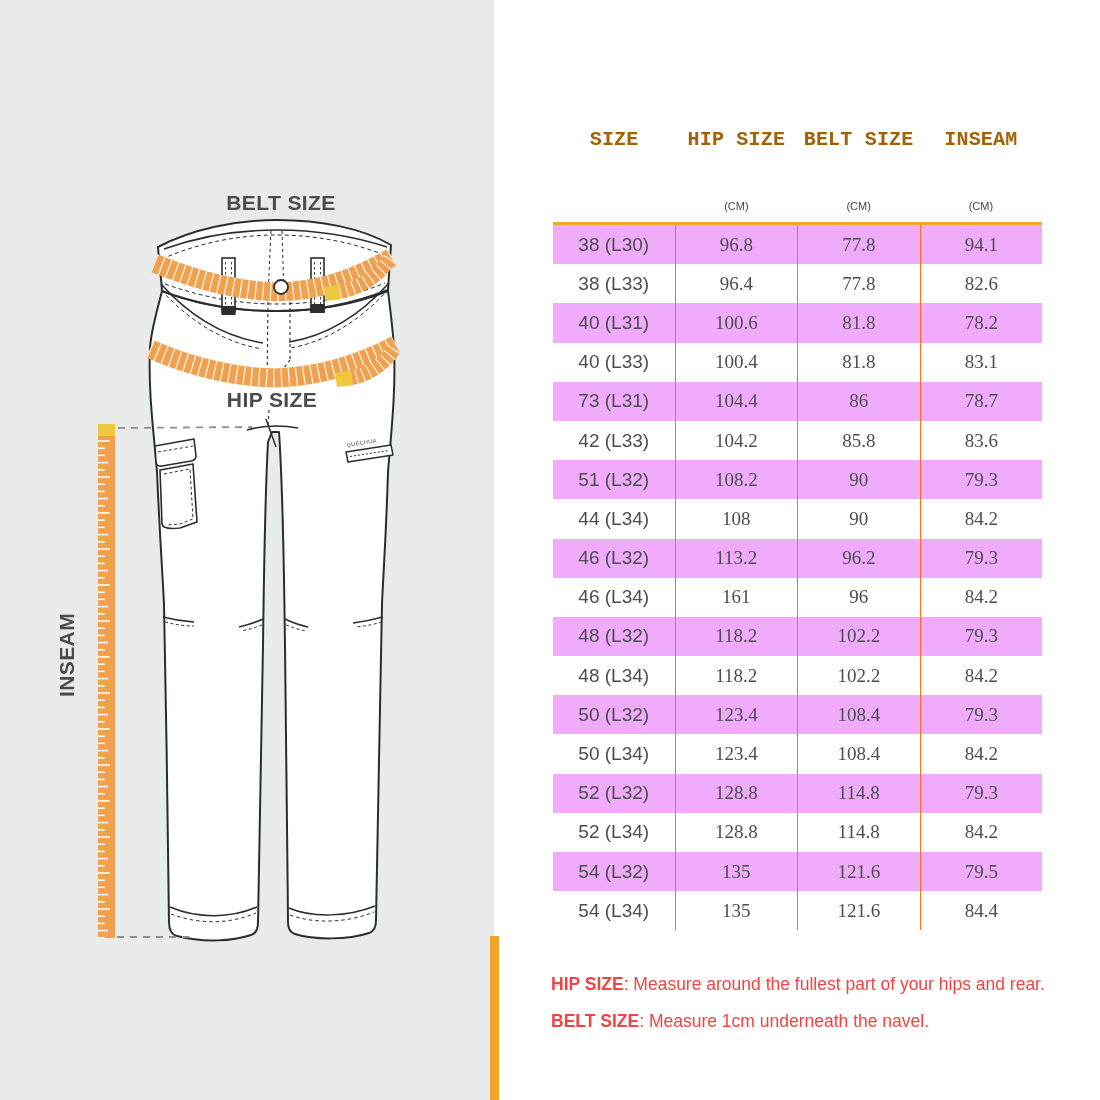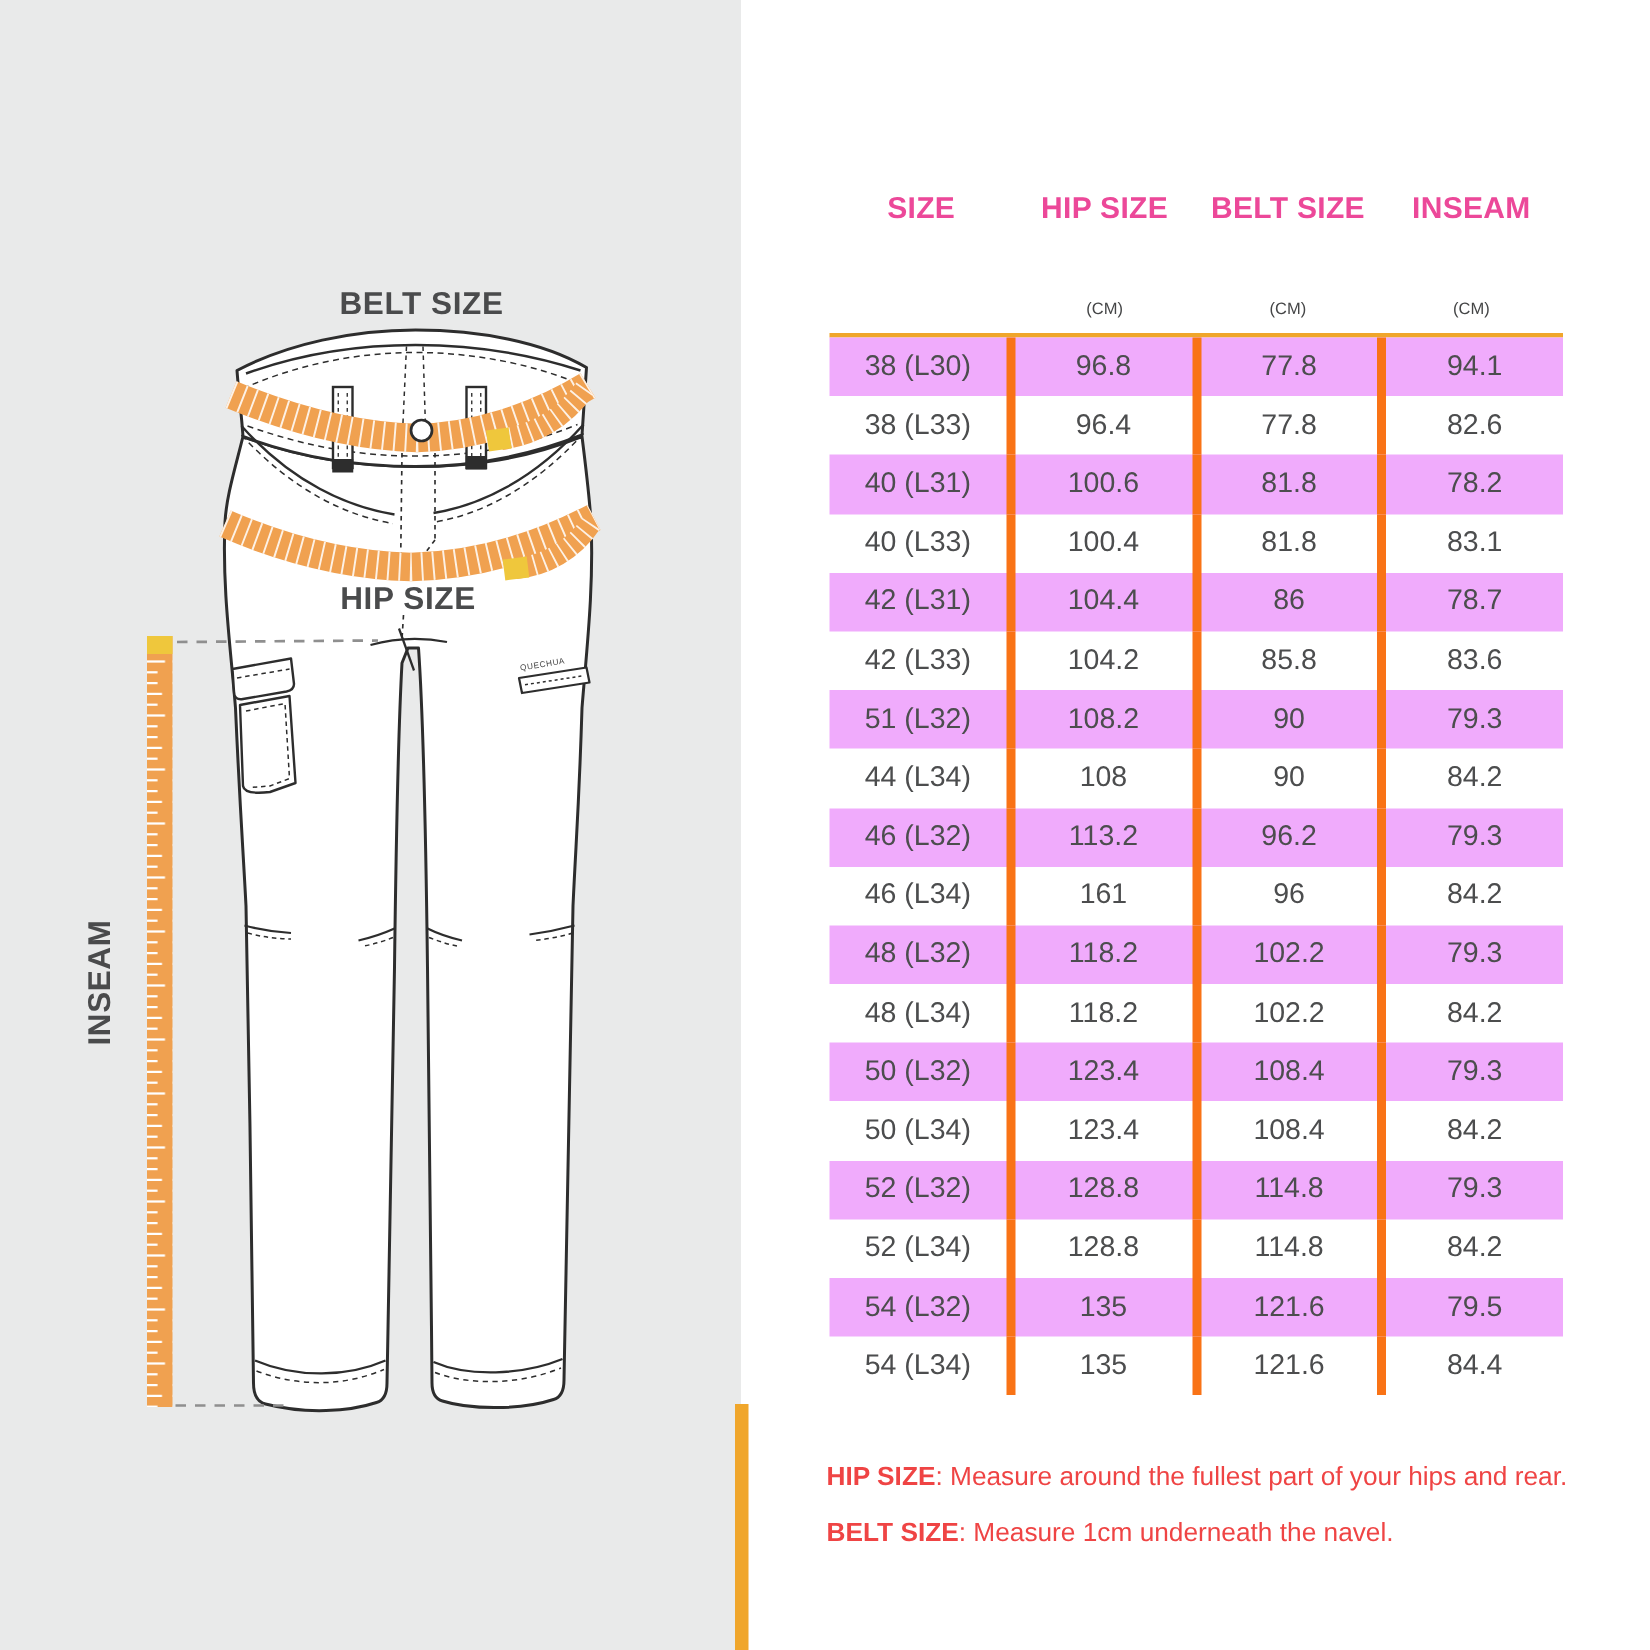"SIZE" .th-label { color: #ec4899 -> #a16207; font-family: none -> Liberation Mono, monospace }
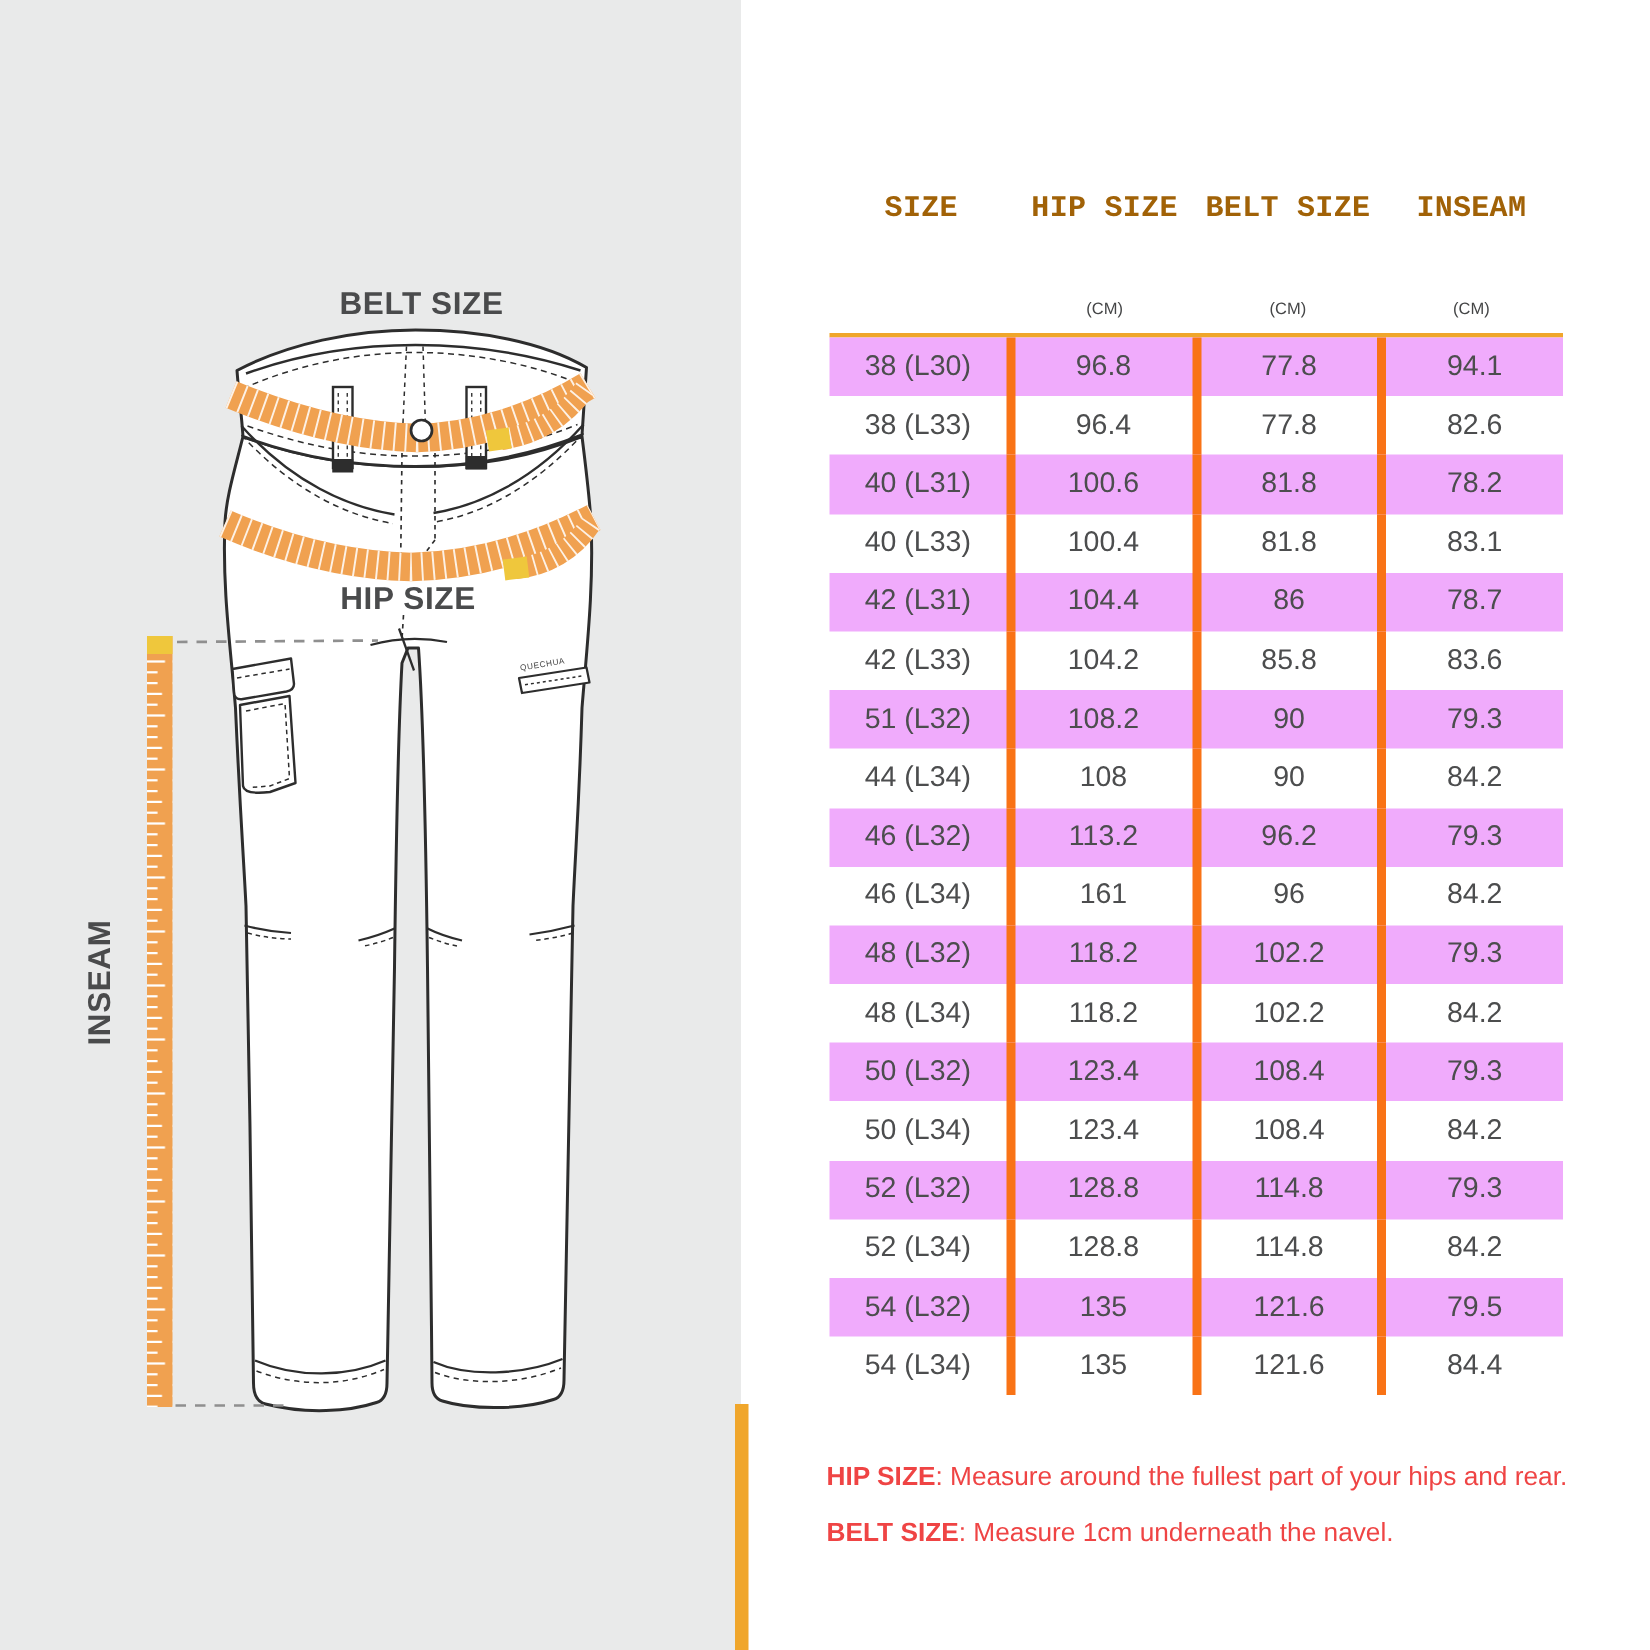"96.8" .tcell + .tcell { border-left: 6px solid #f97316 -> 1px solid #f97316; font-family: none -> Liberation Serif, serif }
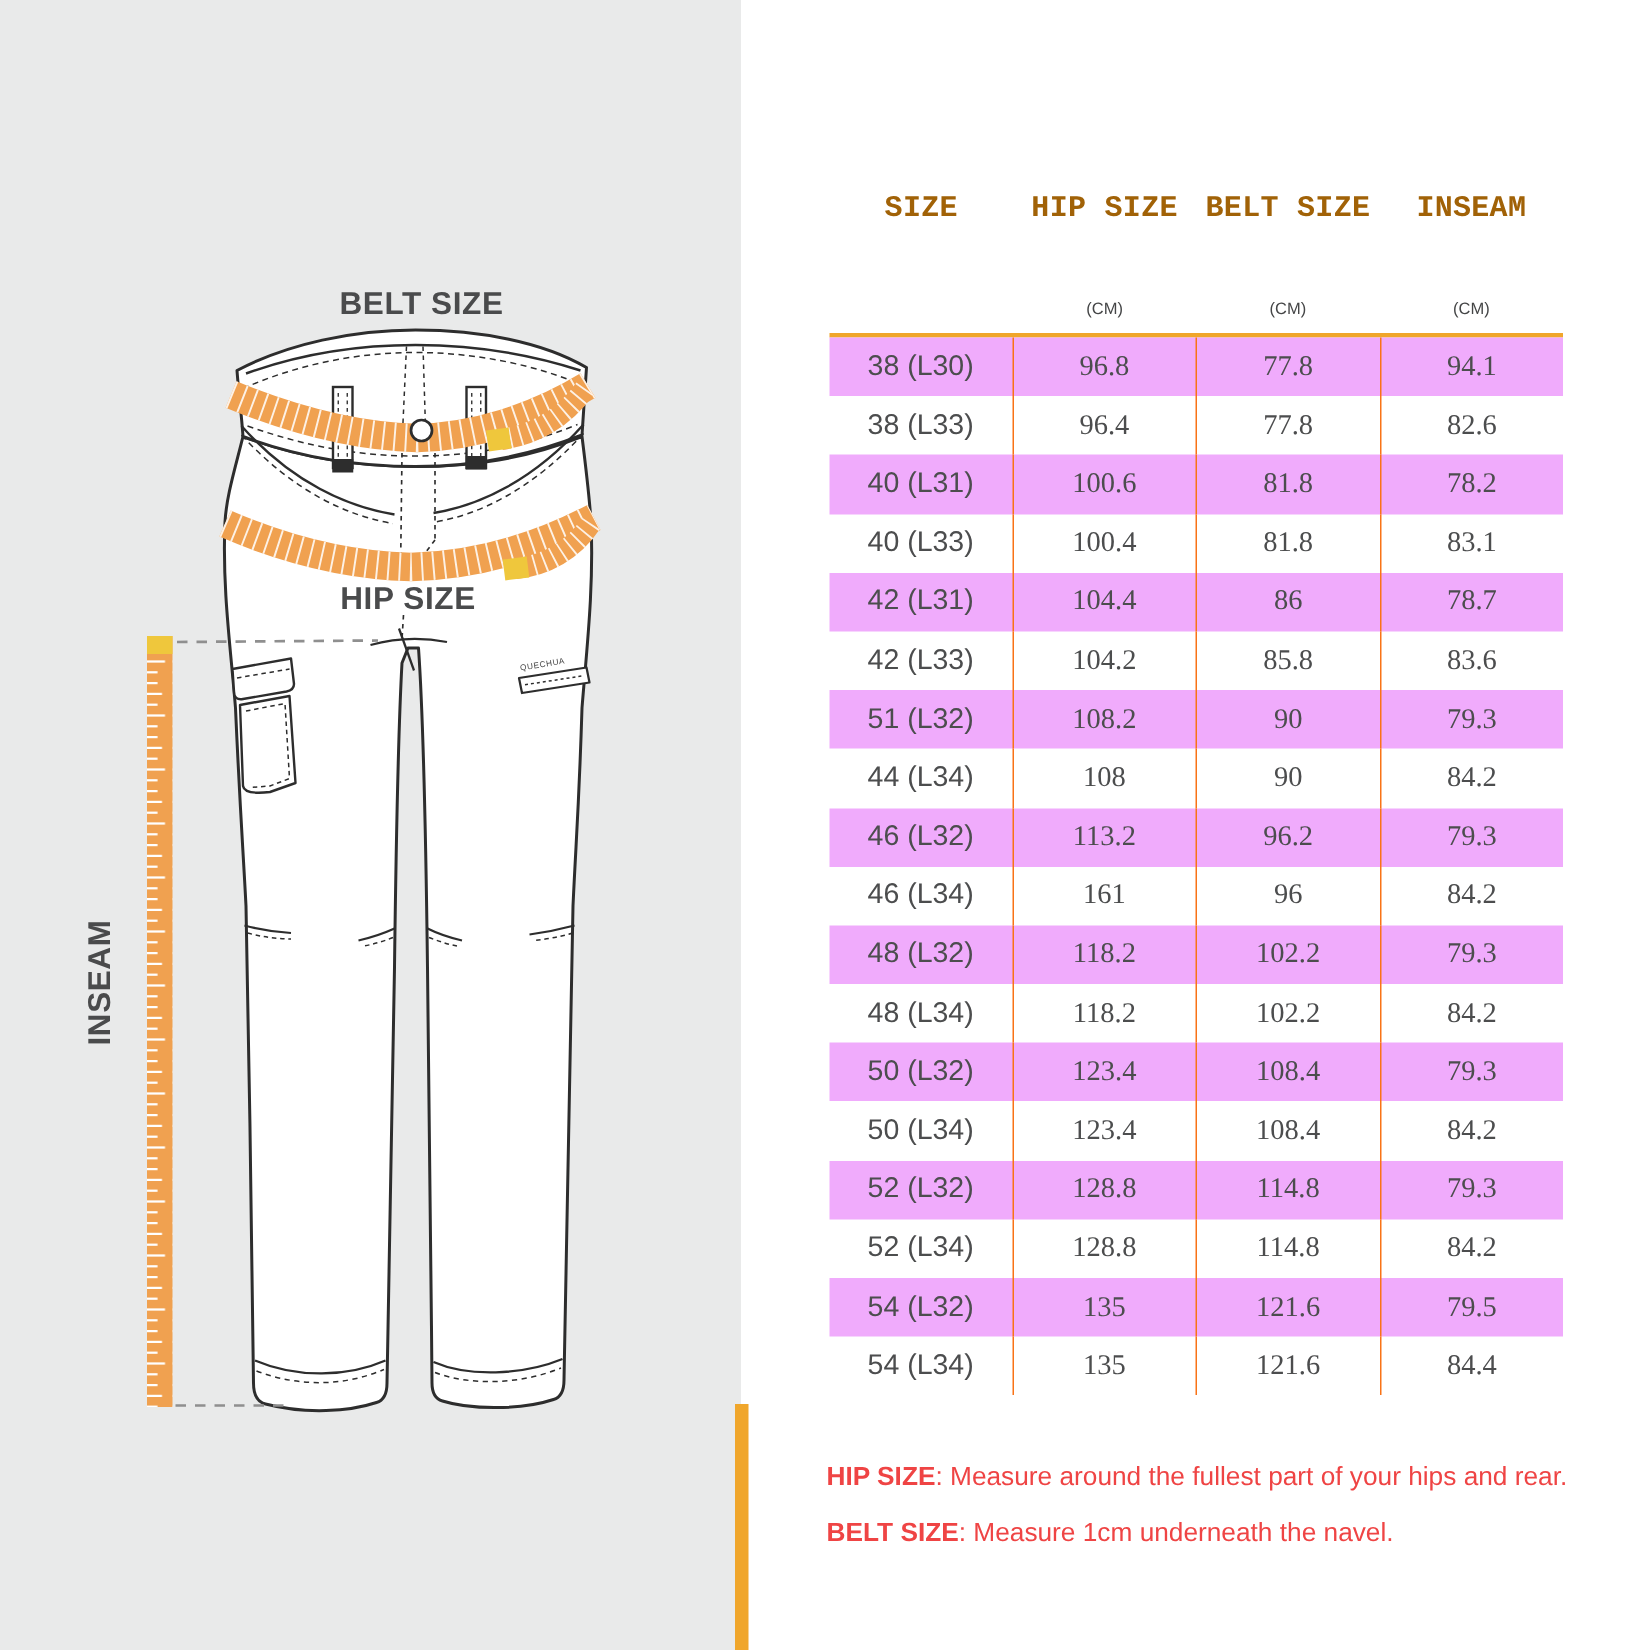"42 (L31)" div.tcell { text: 42 -> 73 }
